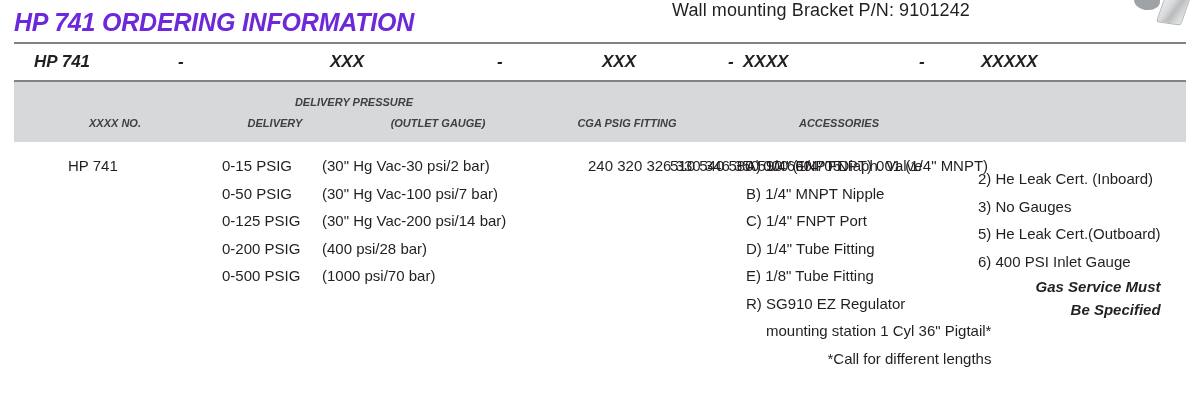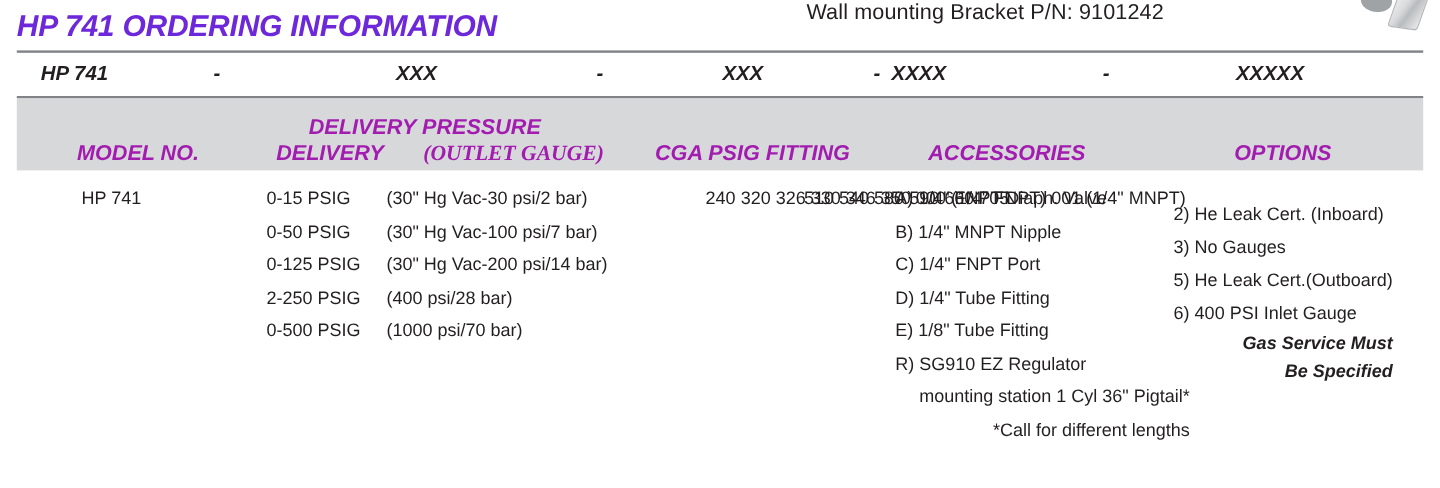"XXXXX" span.cell { left: 1016px -> 967px }
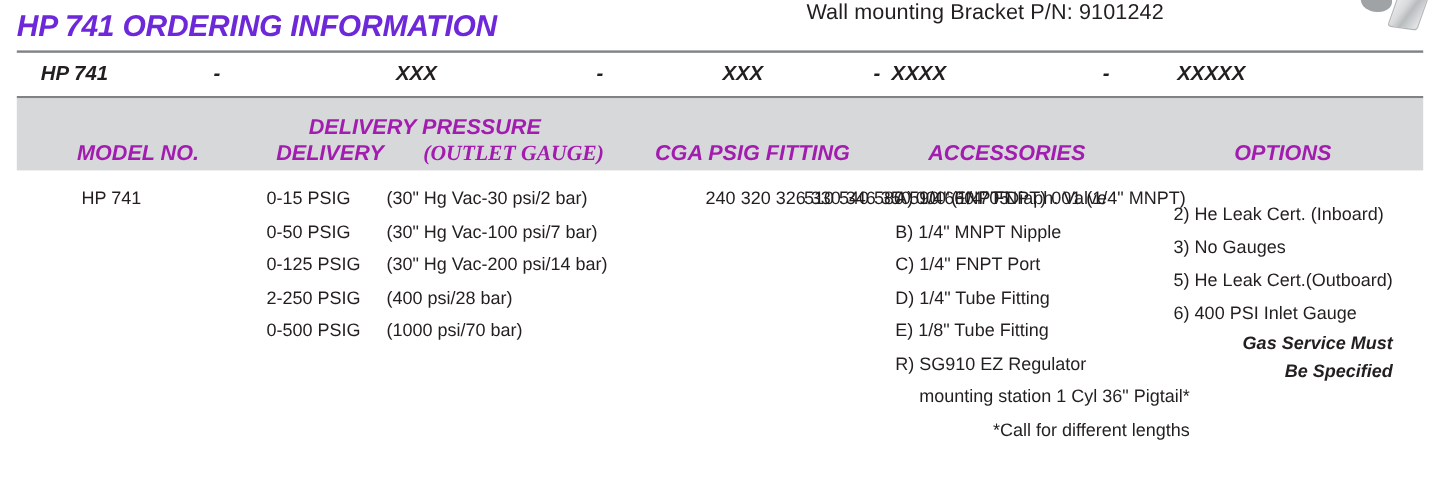"DELIVERY PRESSURE" .hdr { color: #a21caf -> #404040; font-size: 18px -> 11px }
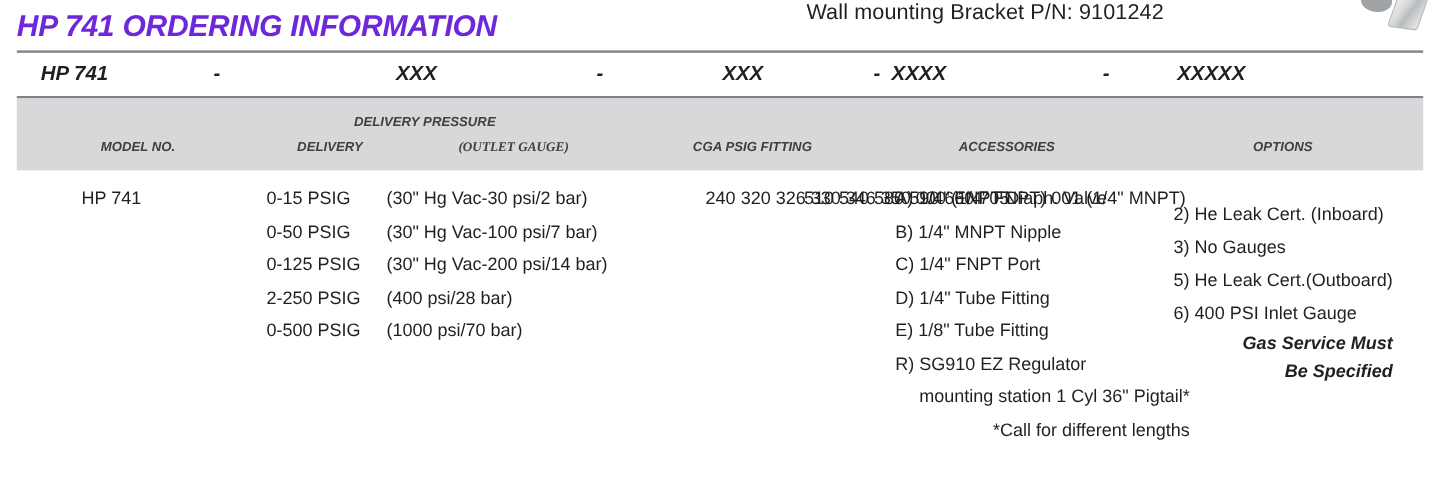"MODEL NO." span.hdr { text: MODEL -> XXXX }
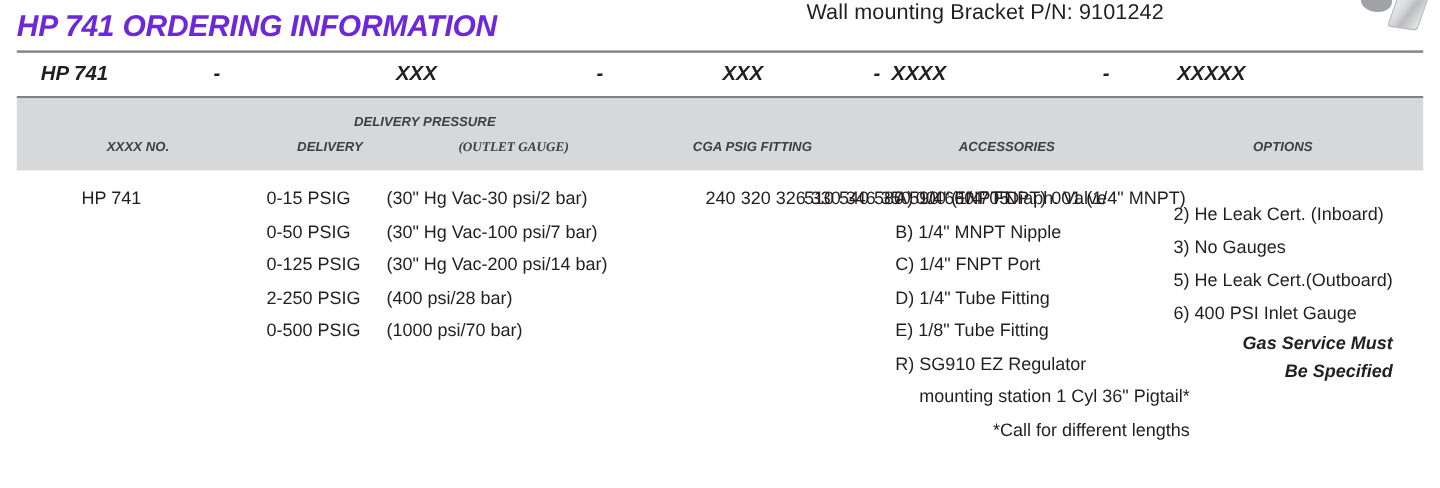"(OUTLET GAUGE)" span.hdr { font-family: Liberation Serif, serif -> none; left: 324px -> 334px }
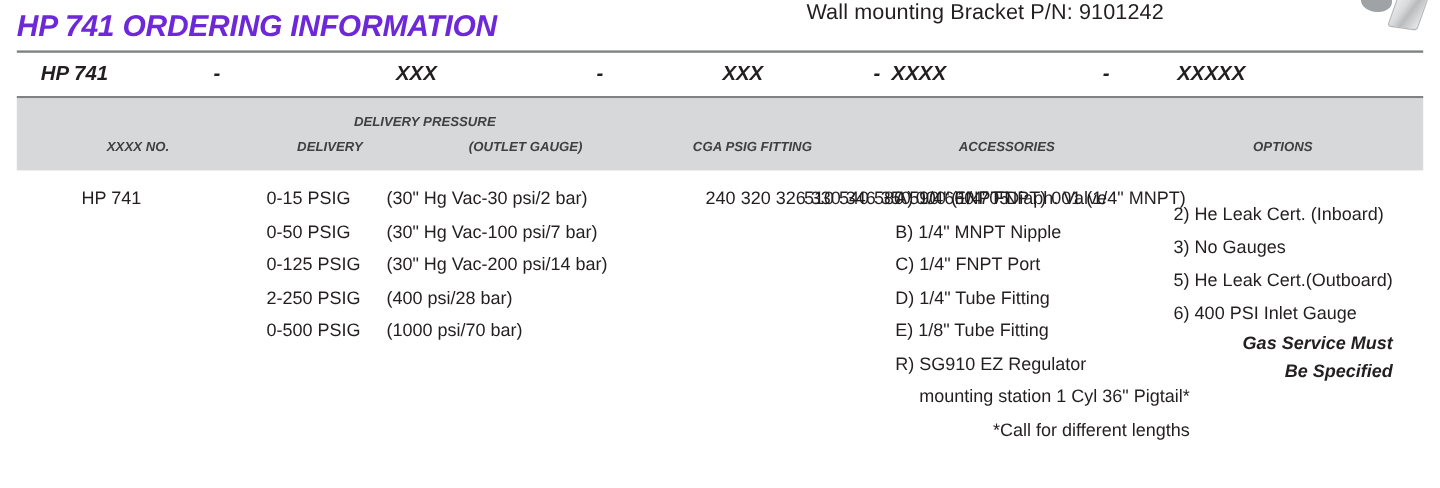"OPTIONS" span.hdr { html: <span>OPTIONS</span> -> none }
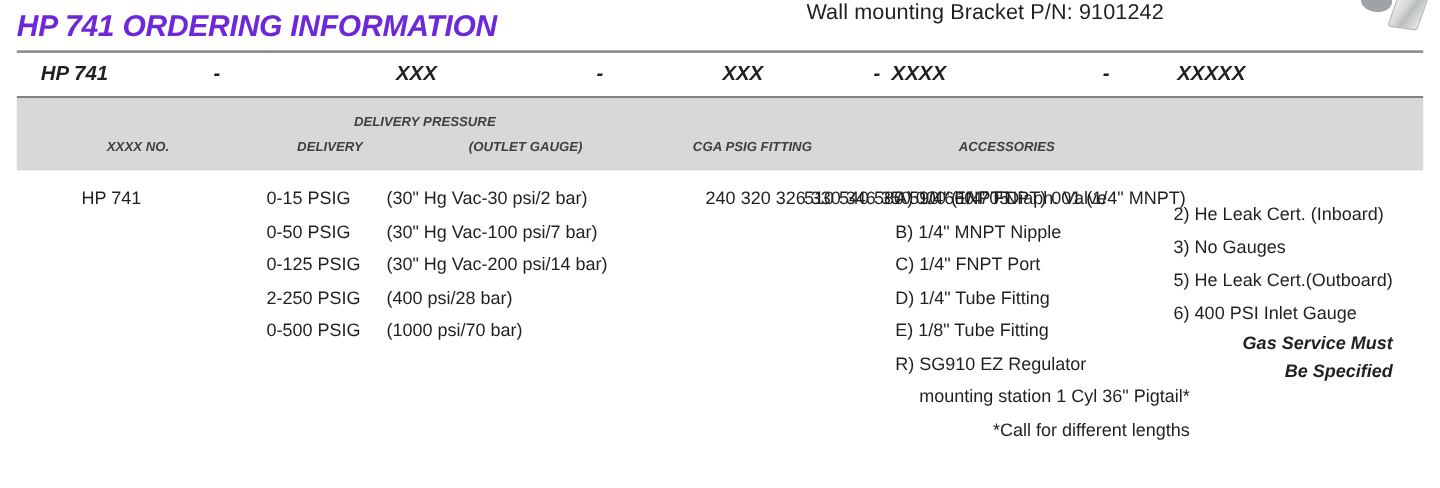"2-250 PSIG" span.ln { text: 2-250 -> 0-200 }
